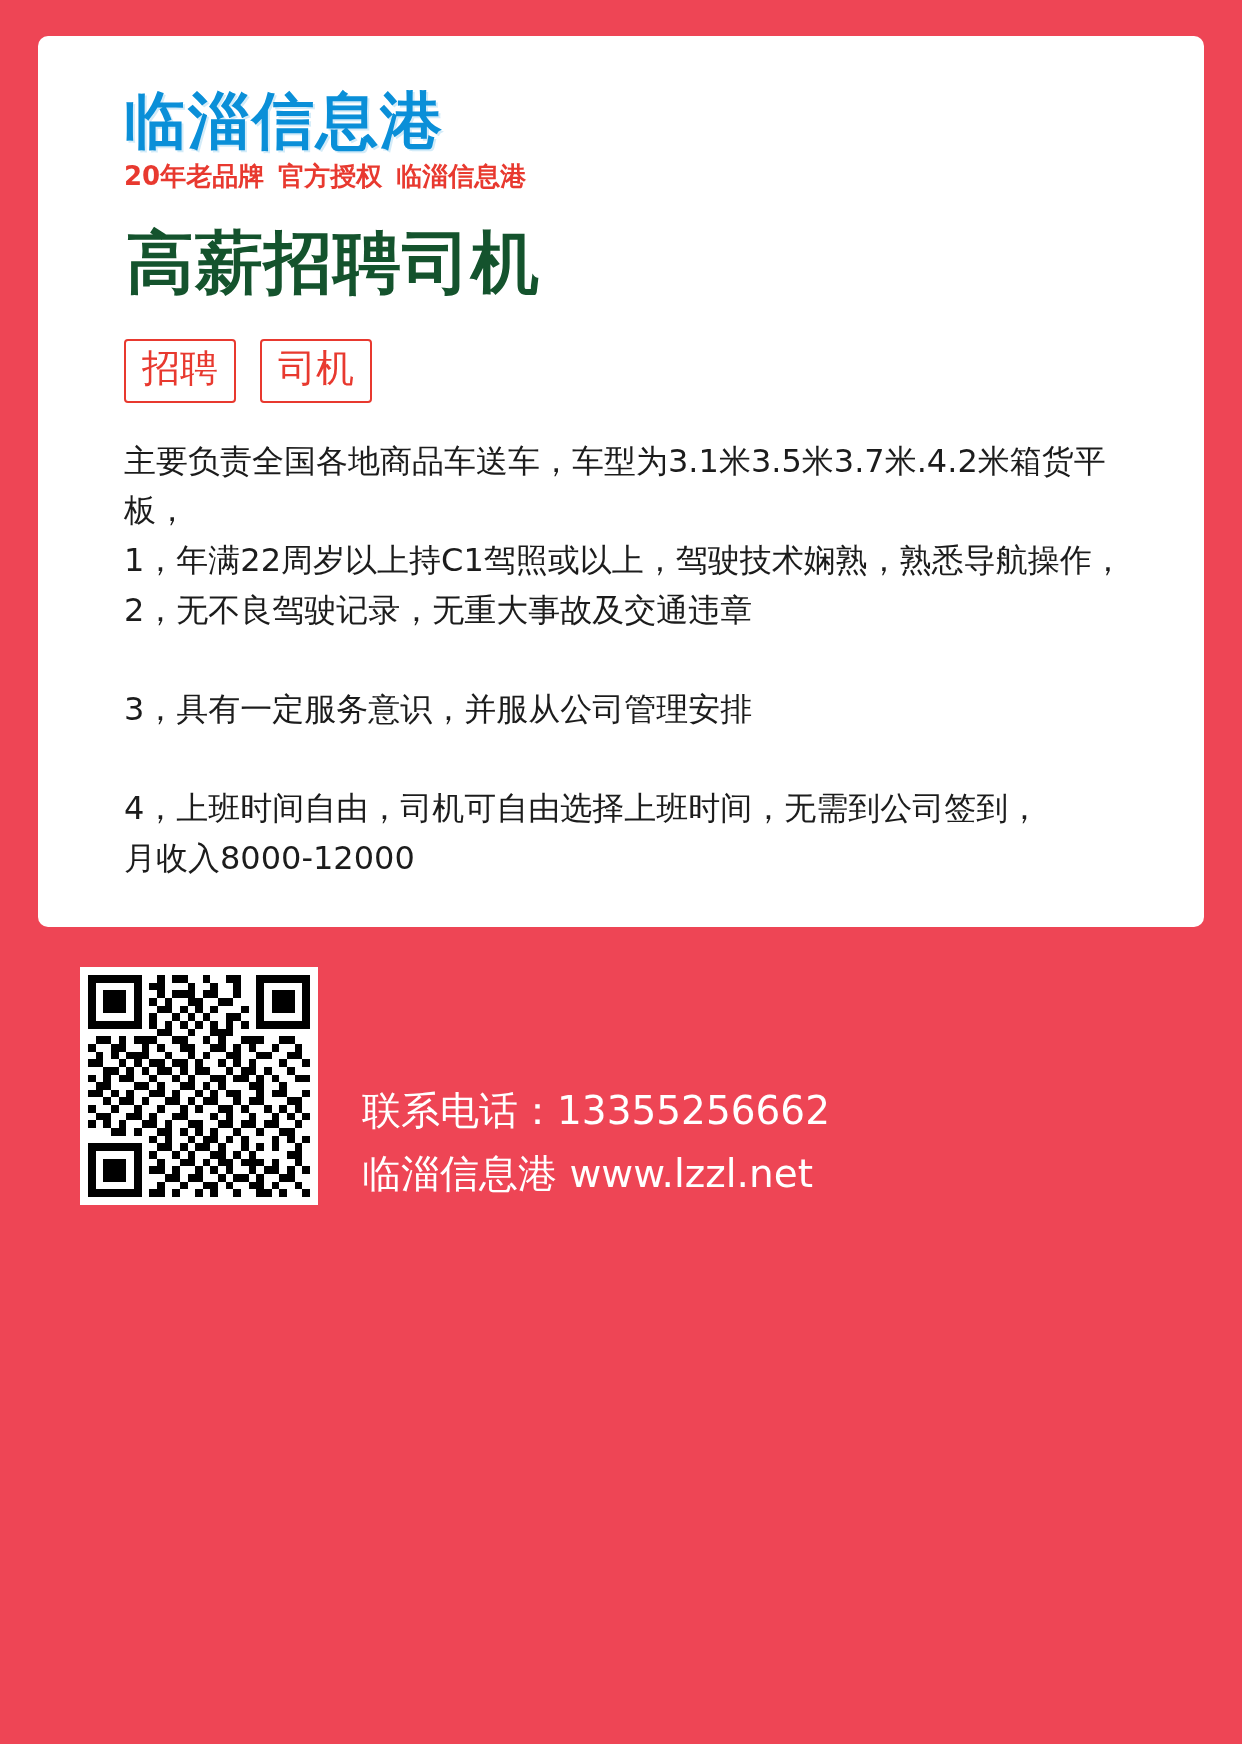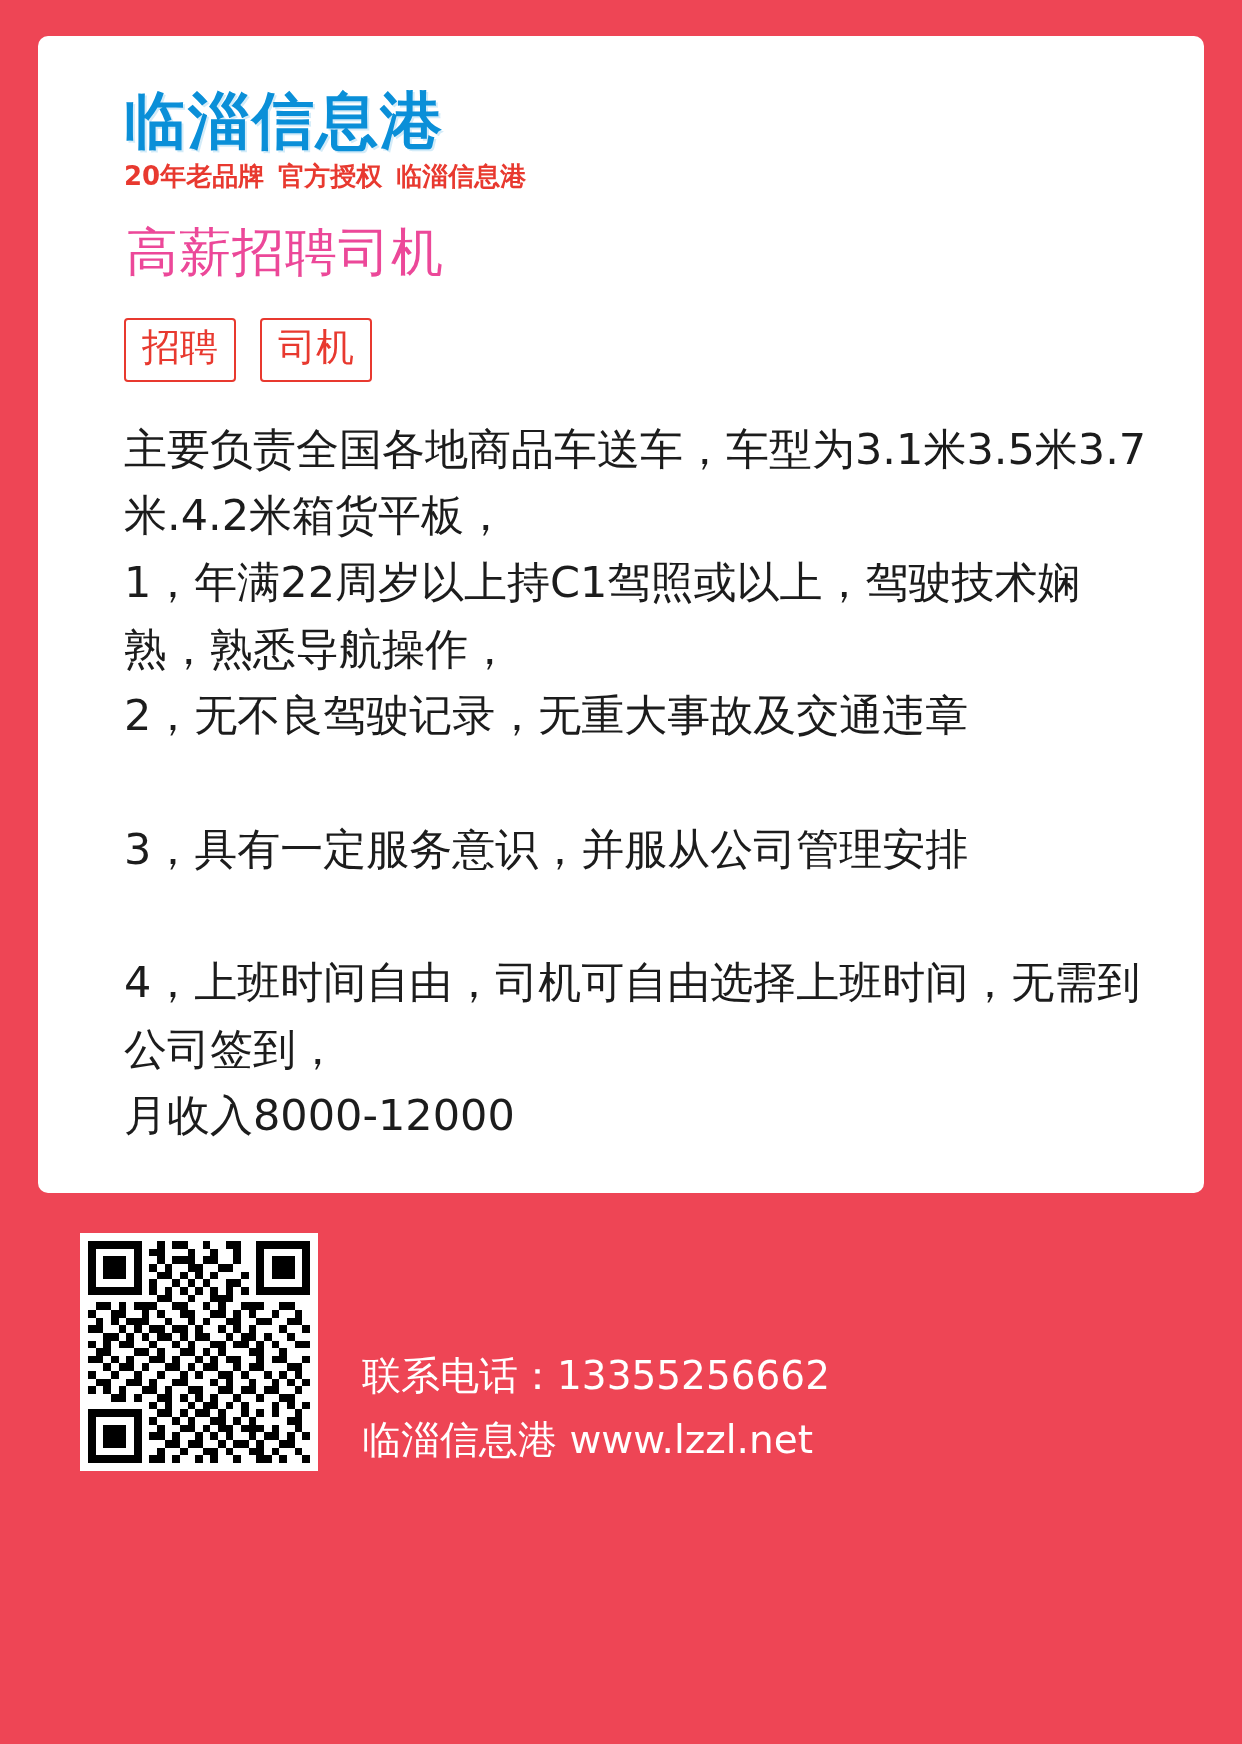"高薪招聘司机" .job-title { color: #ec4899 -> #14532d; font-size: 52px -> 68px; font-weight: normal -> bold }
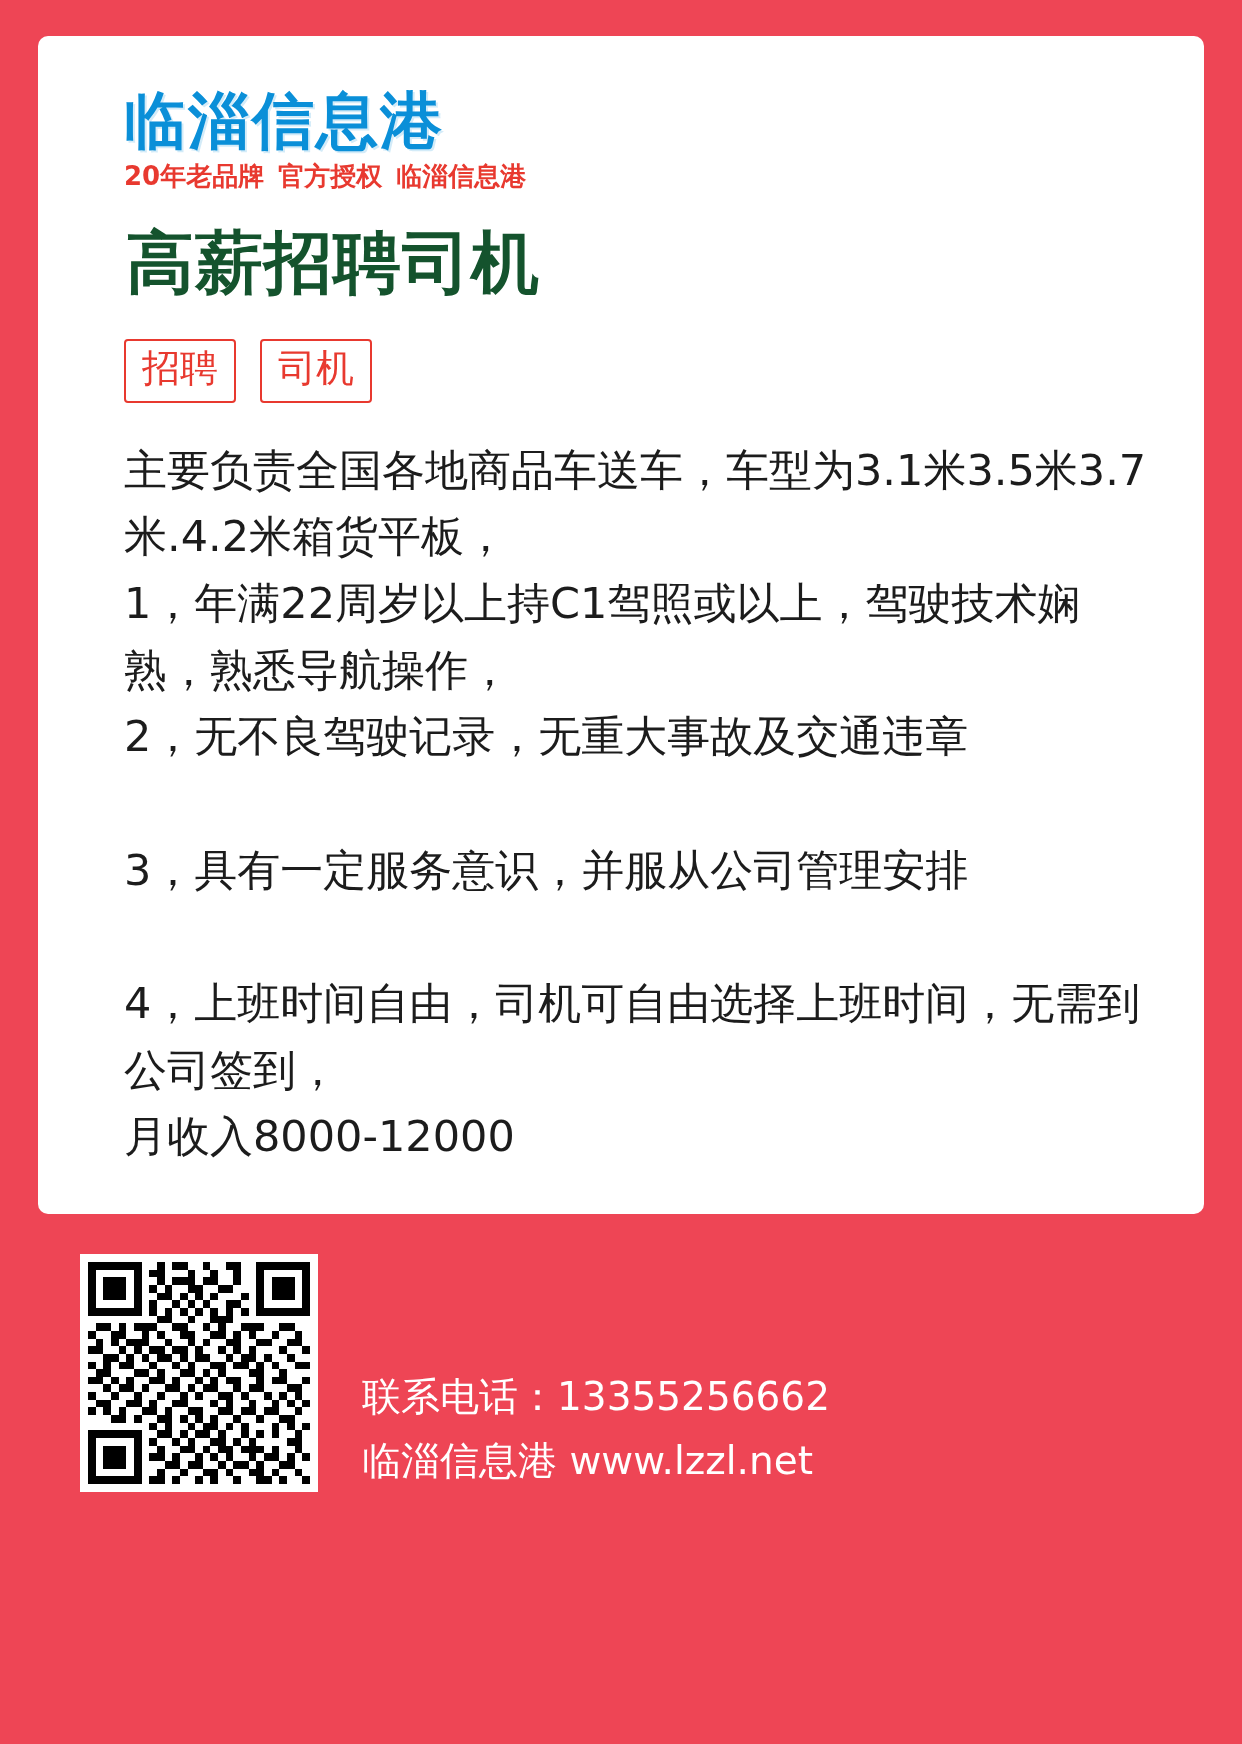"主要负责全国各地商品车送车，车型为3.1米3.5米3.7米.4.2米箱货平板，" .desc { font-size: 43px -> 32px }
